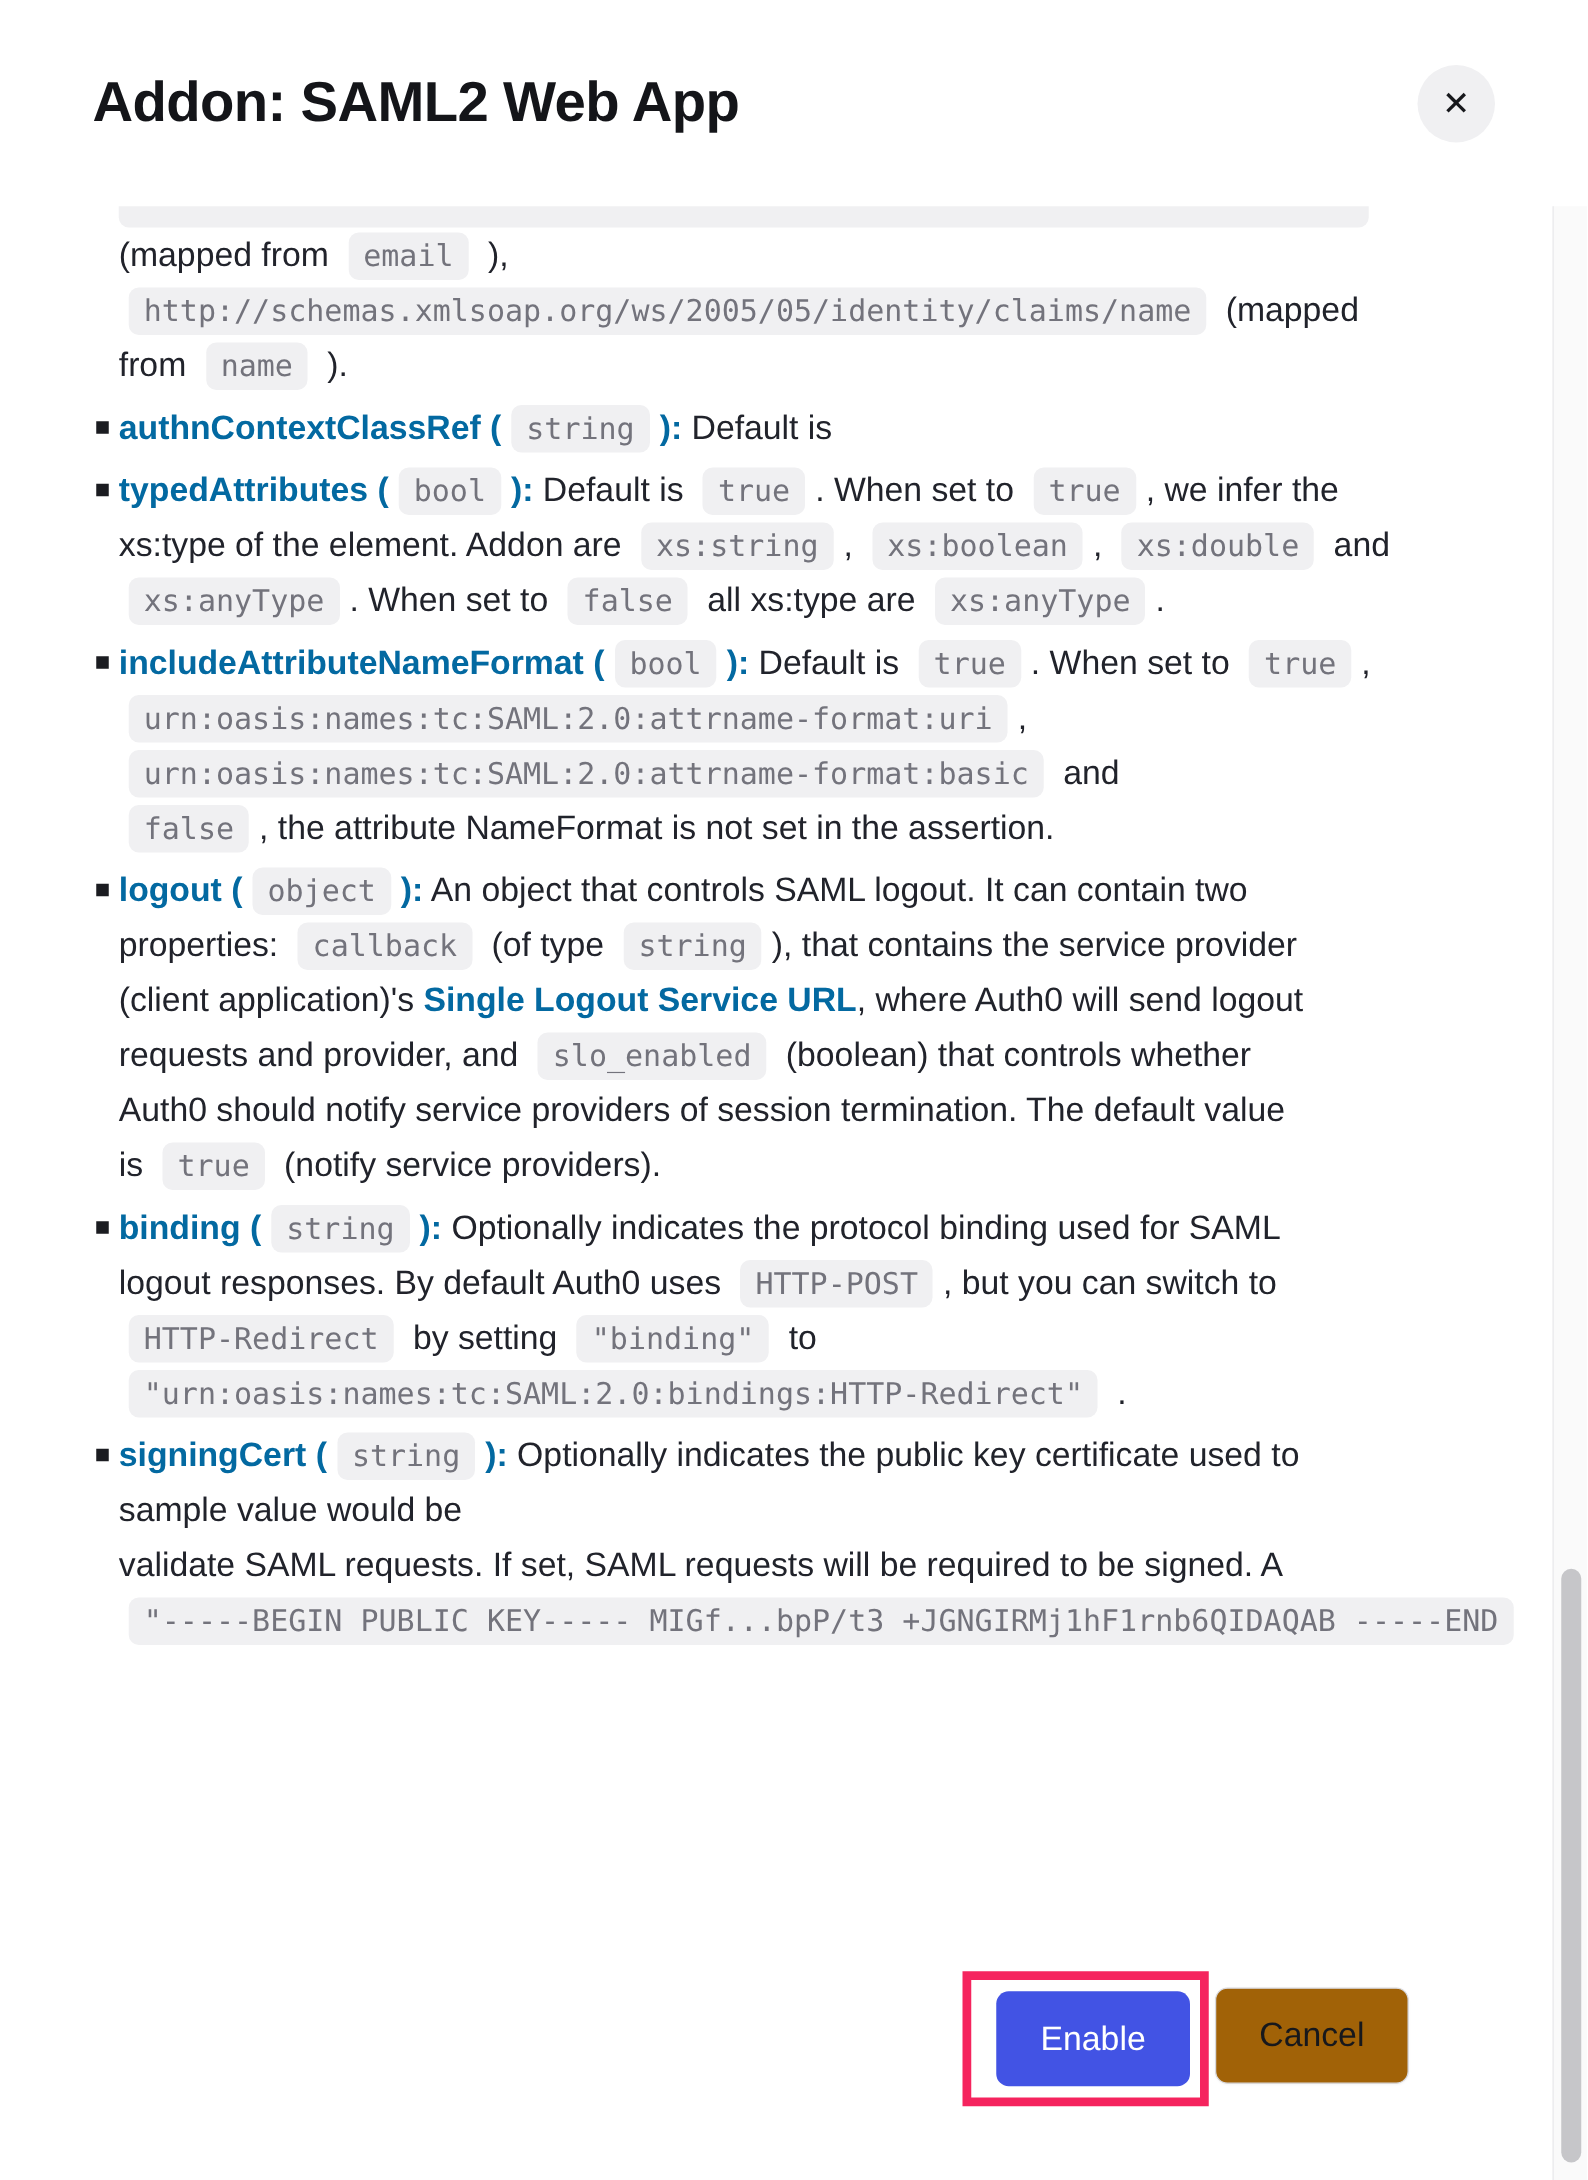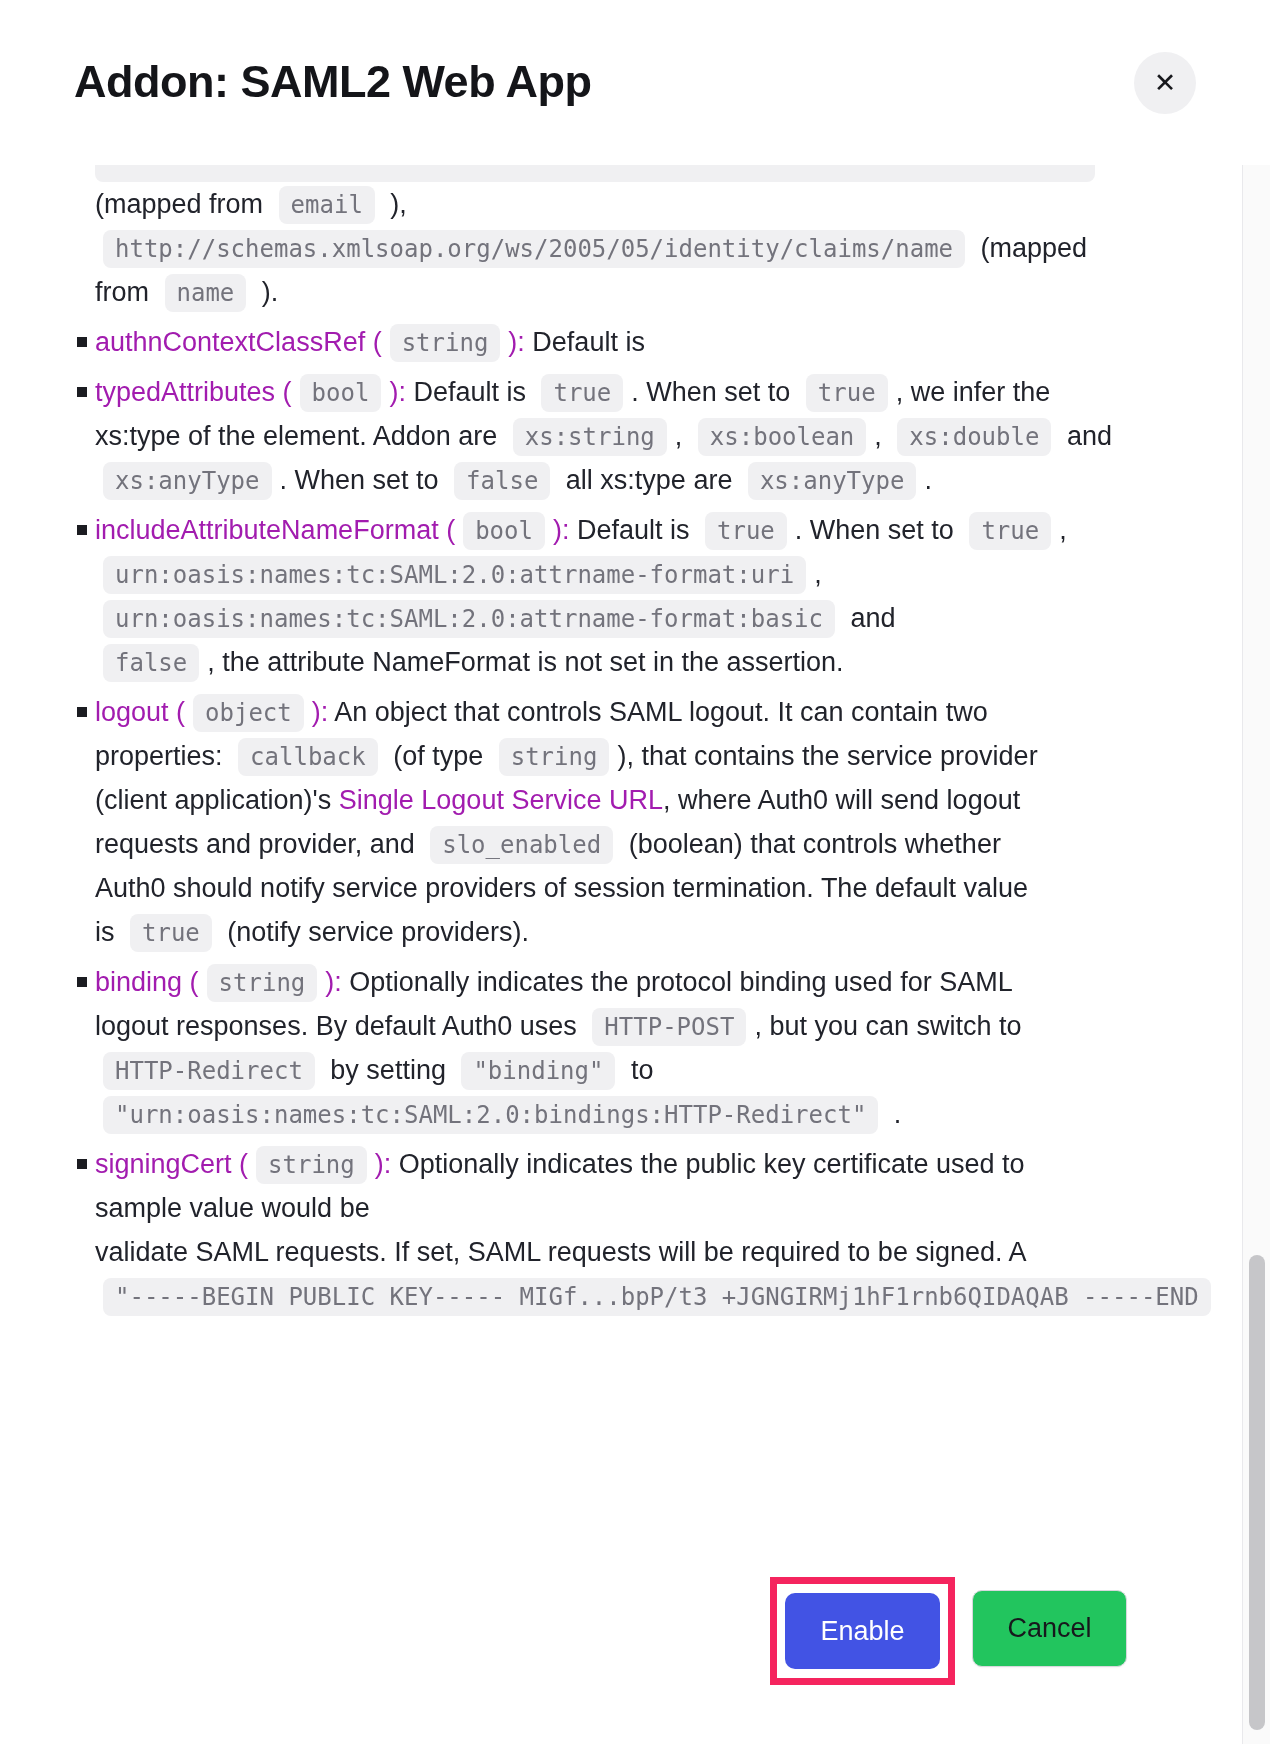"authnContextClassRef (" .run-b { color: #a21caf -> #0369a1; font-weight: 400 -> 700 }
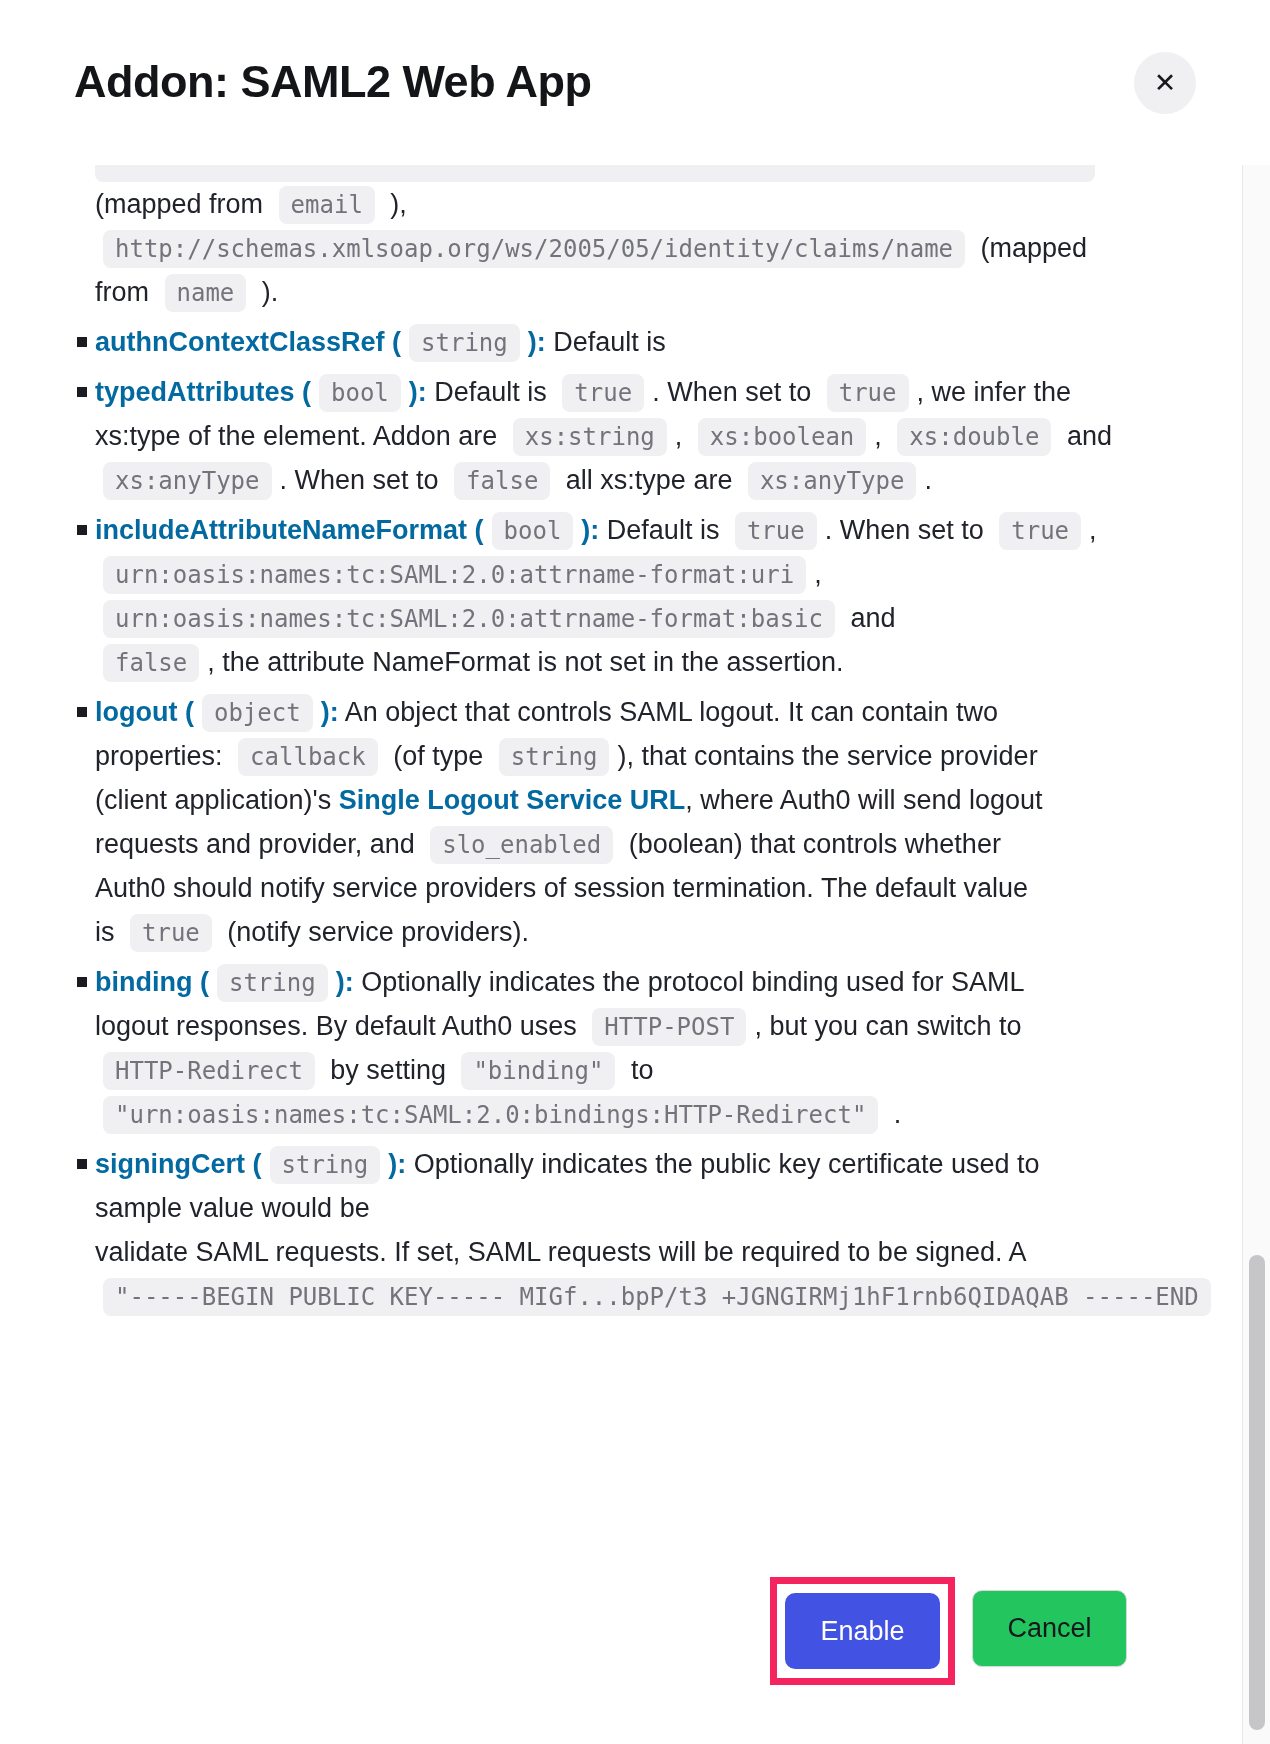"Enable" #enable-btn { margin-left: none -> 12px }
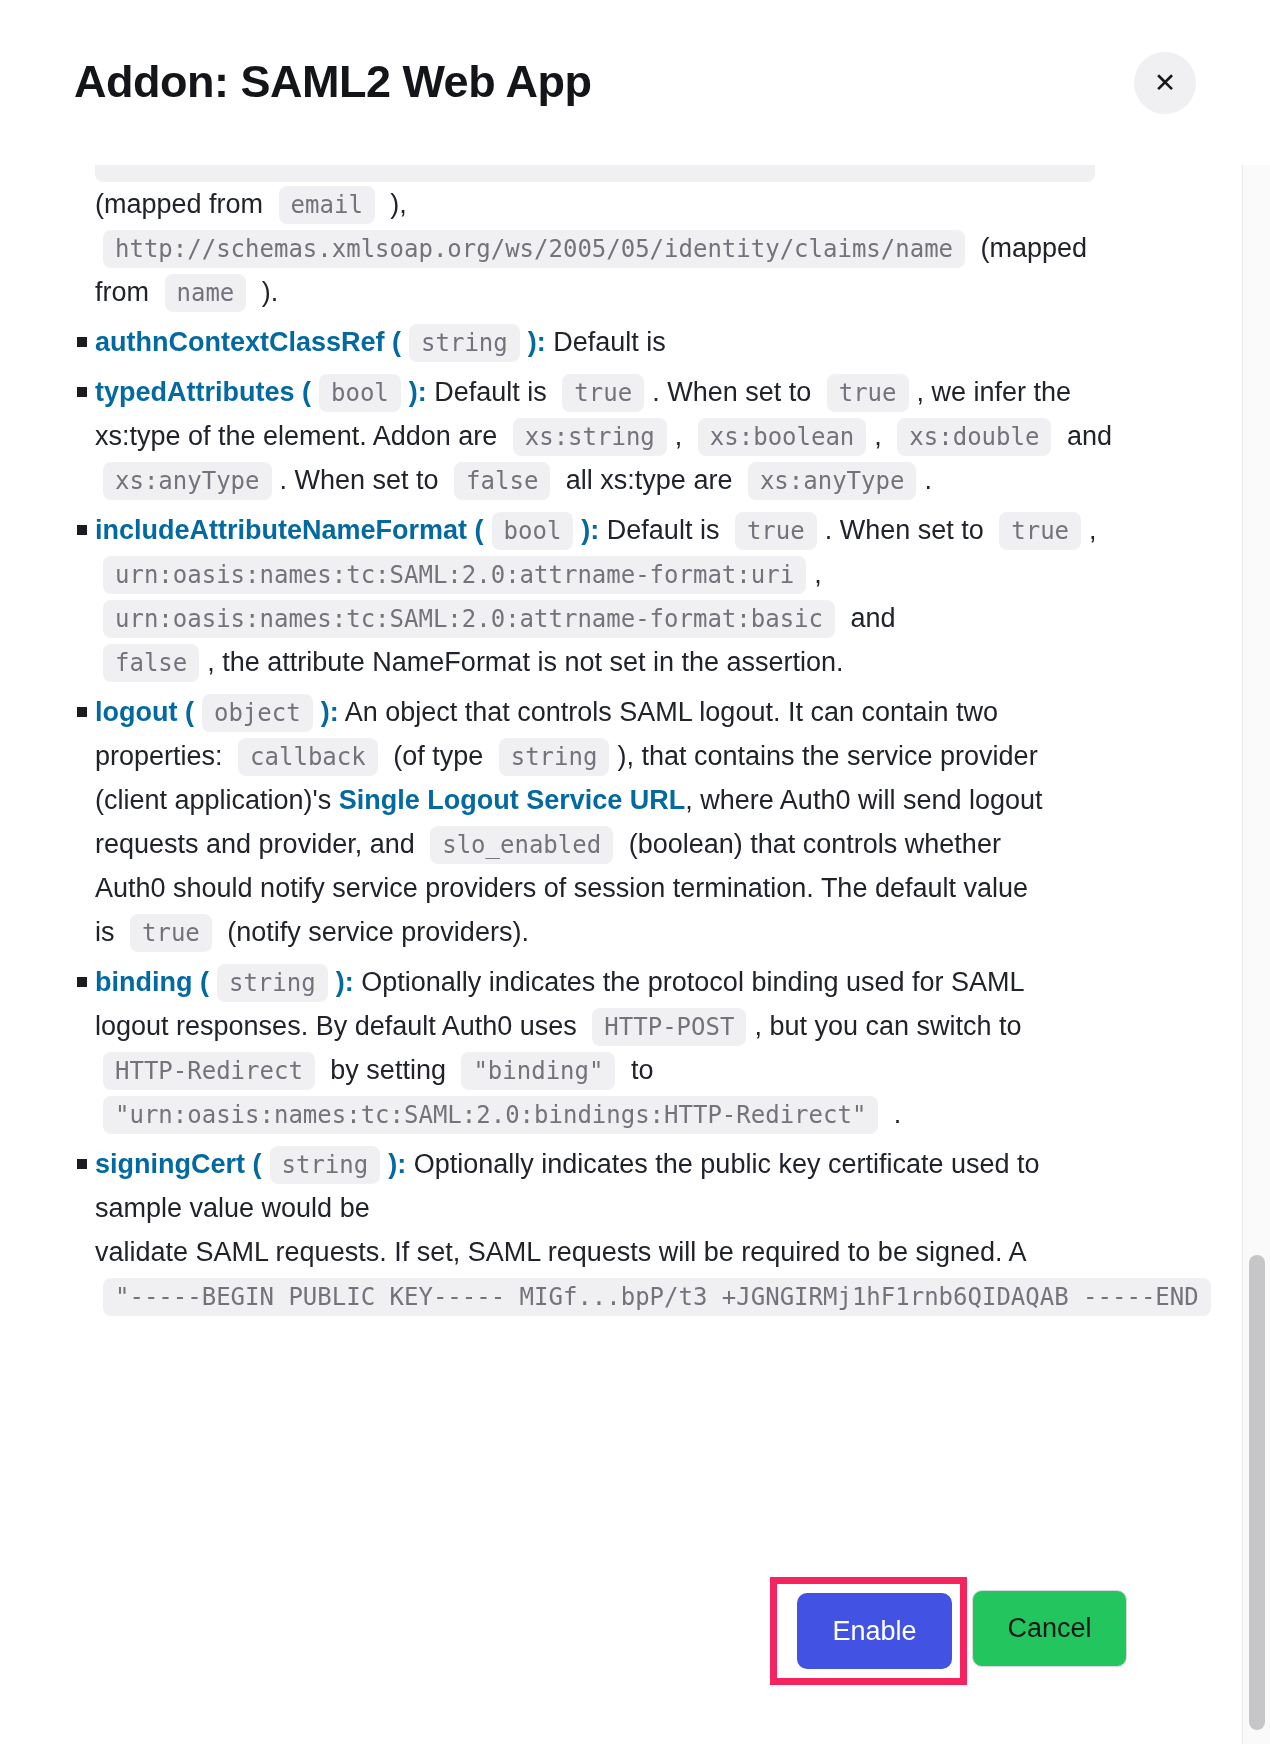"Cancel" #cancel-btn { background: #22c55e -> #a16207 }
